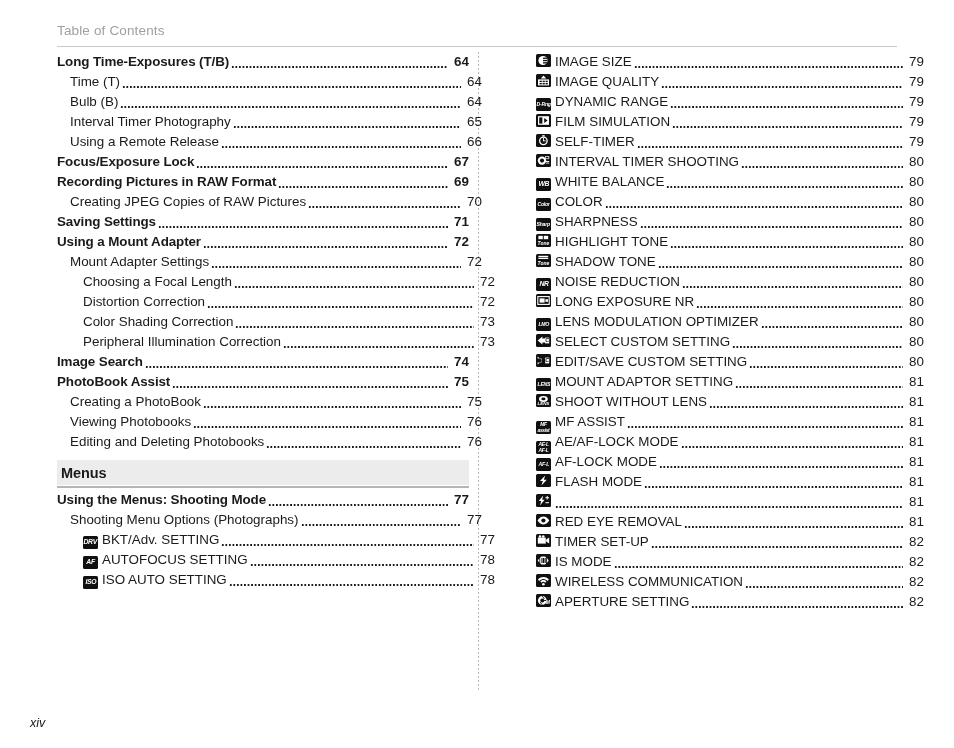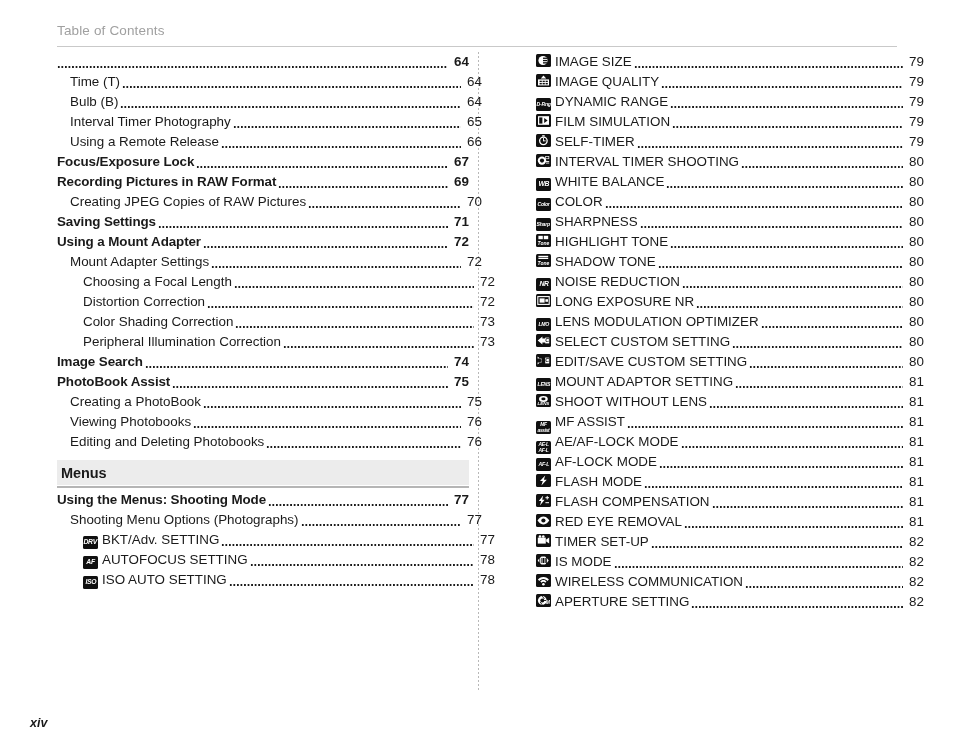"Long Time-Exposures (T/B)" span.title { html: none -> <span>Long Time-Exposures (T/B)</span> }
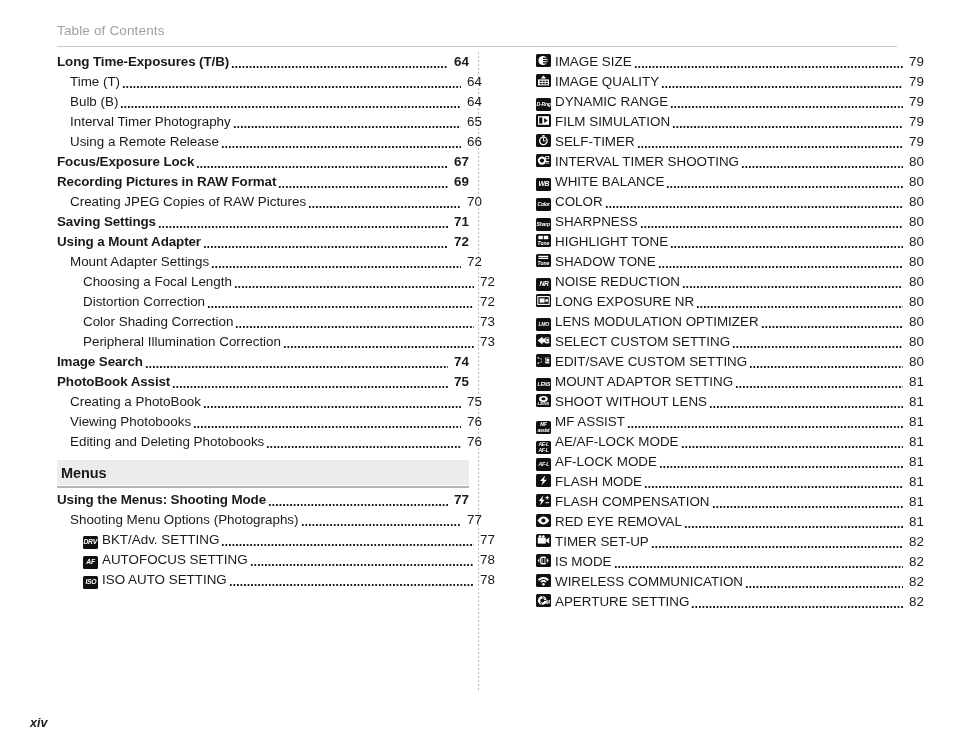"FLASH COMPENSATION" span.title { html: <span>FLASH COMPENSATION</span> -> none }
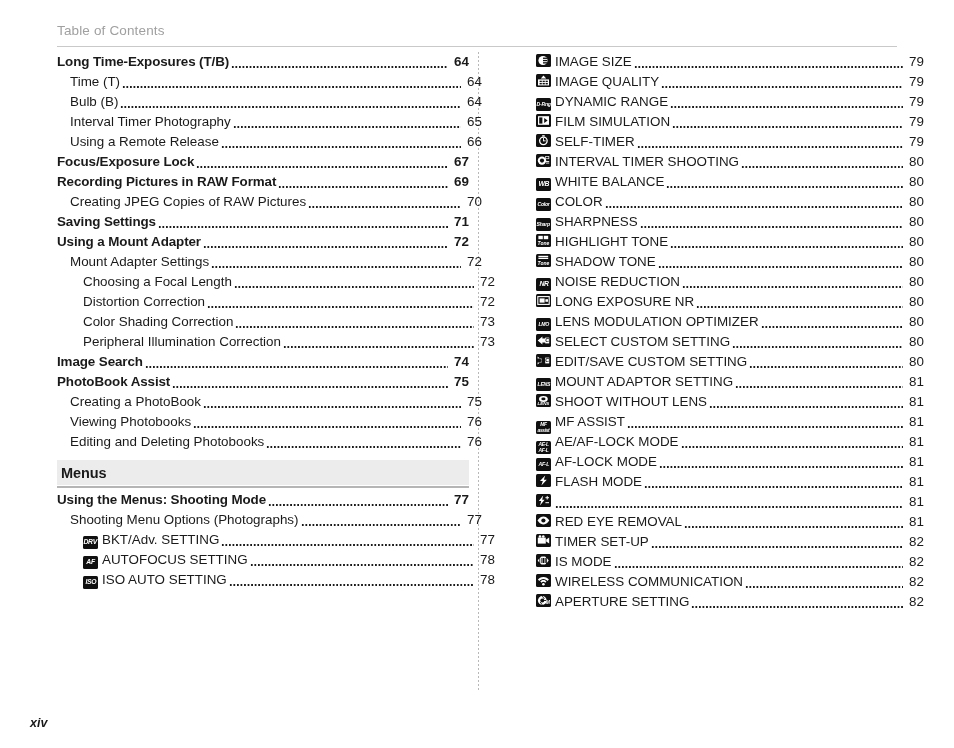"xiv" #page-footer { font-weight: bold -> normal }
